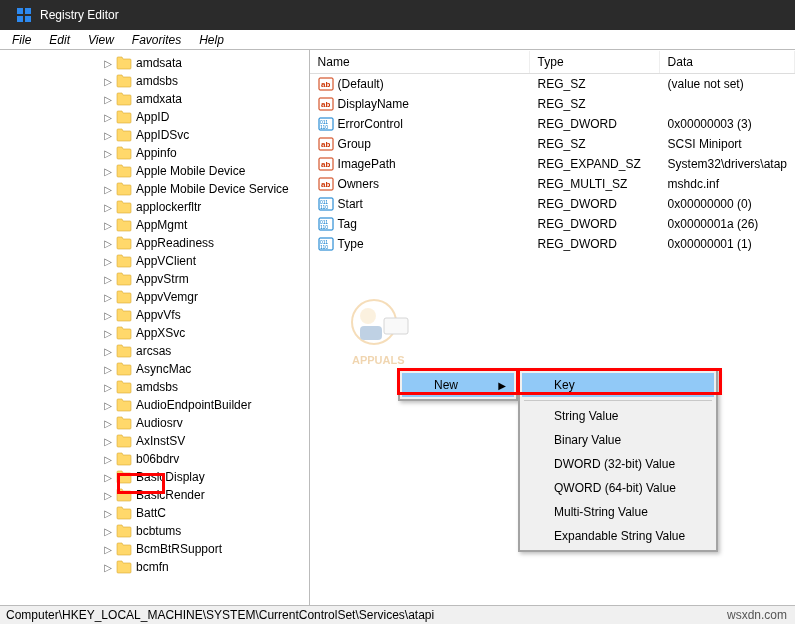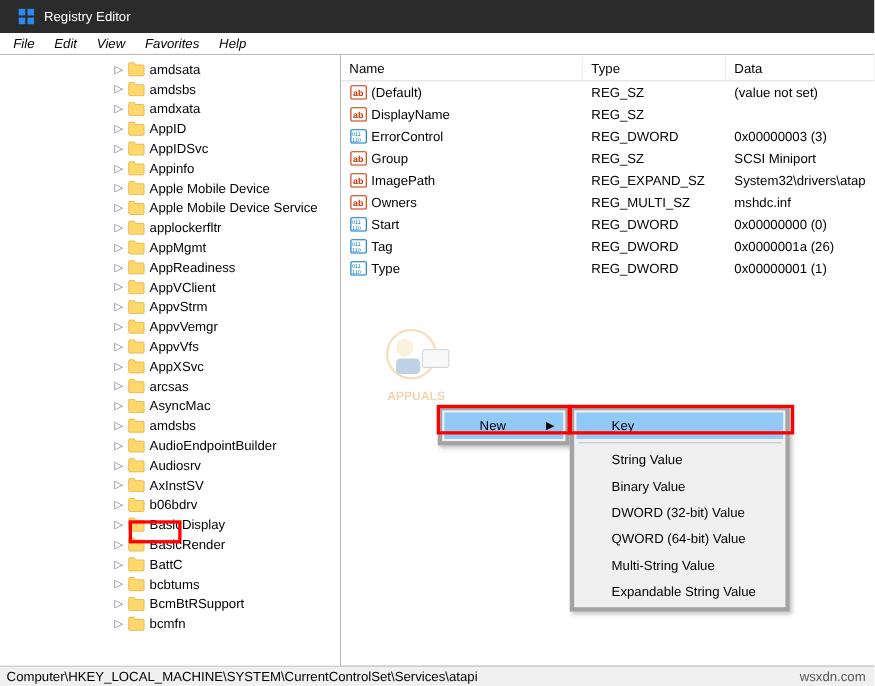"New" .context-menu { border: 4px solid #a3a3a3 -> 2px solid #a3a3a3 }
